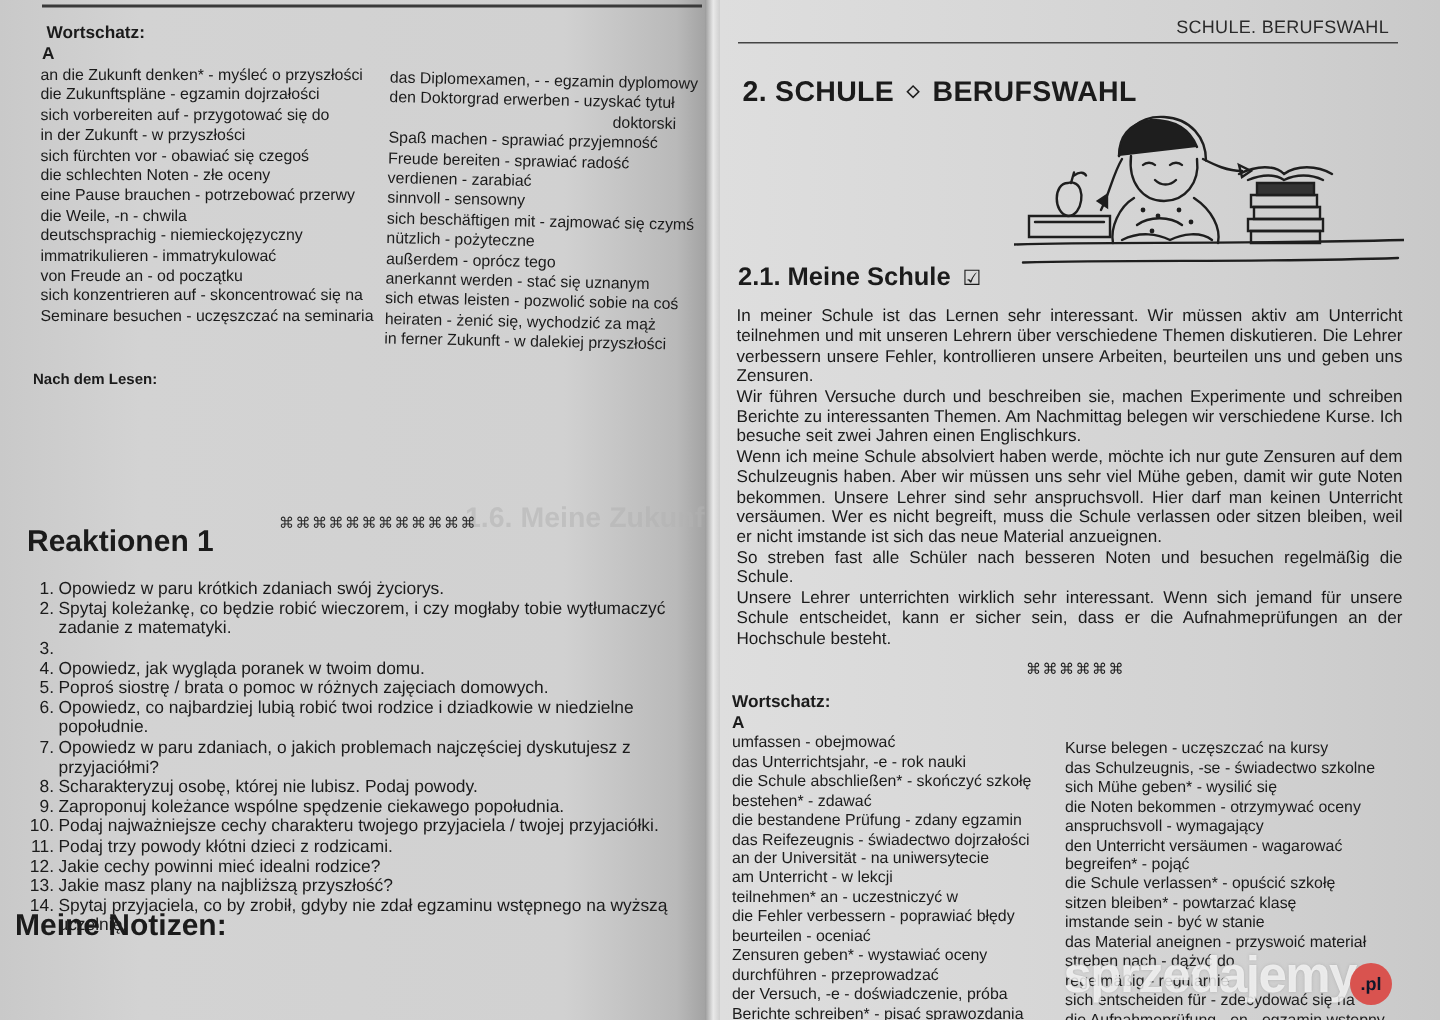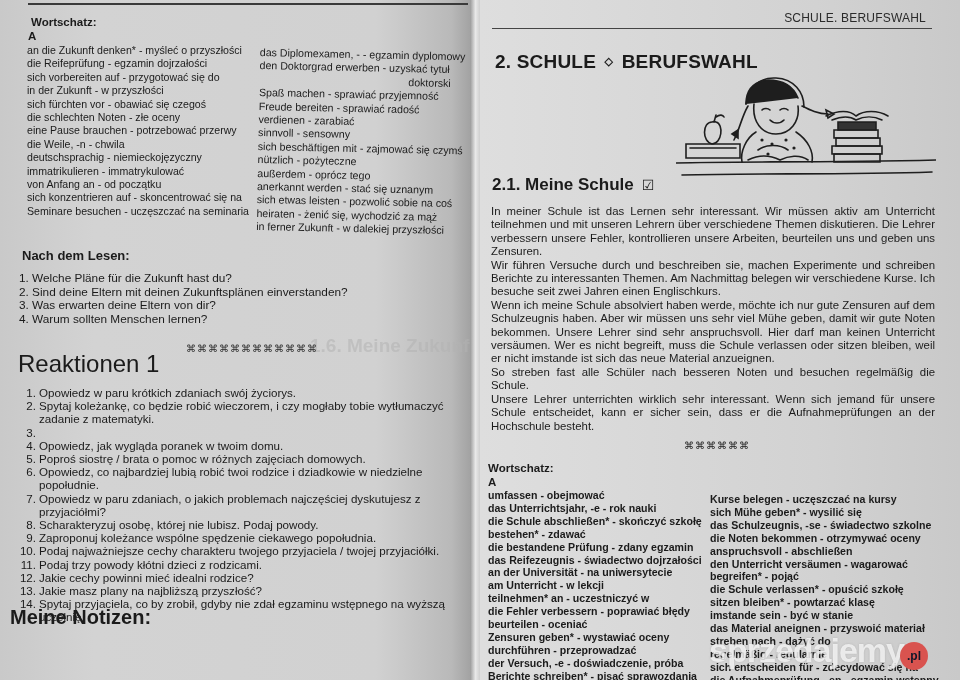"die Reifeprüfung - egzamin dojrzałości" div { text: Reifeprüfung -> Zukunftspläne }
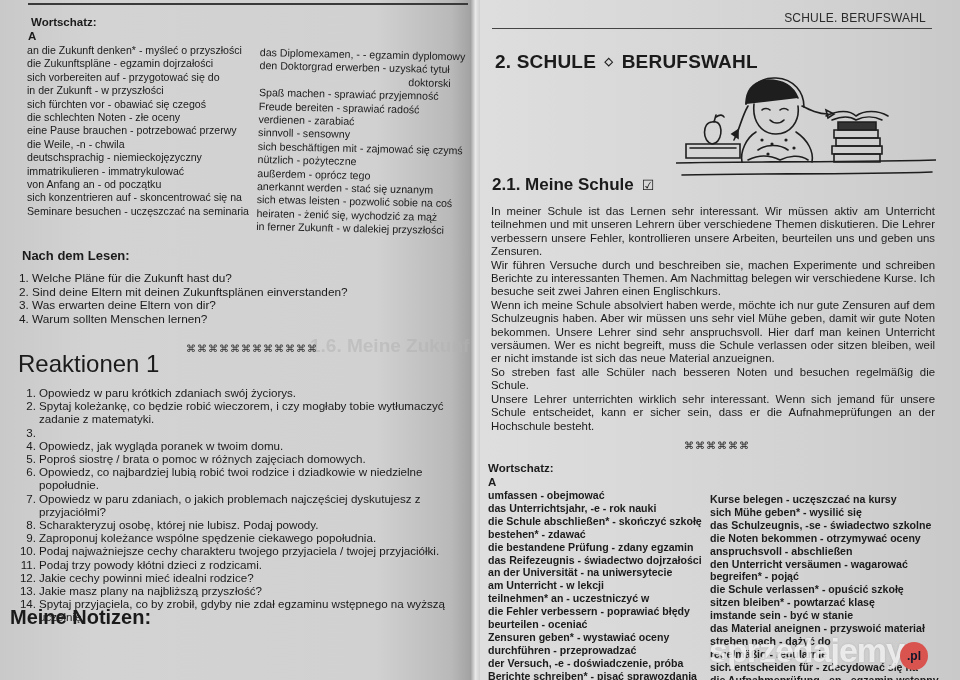"von Anfang an - od" div { text: Anfang -> Freude }
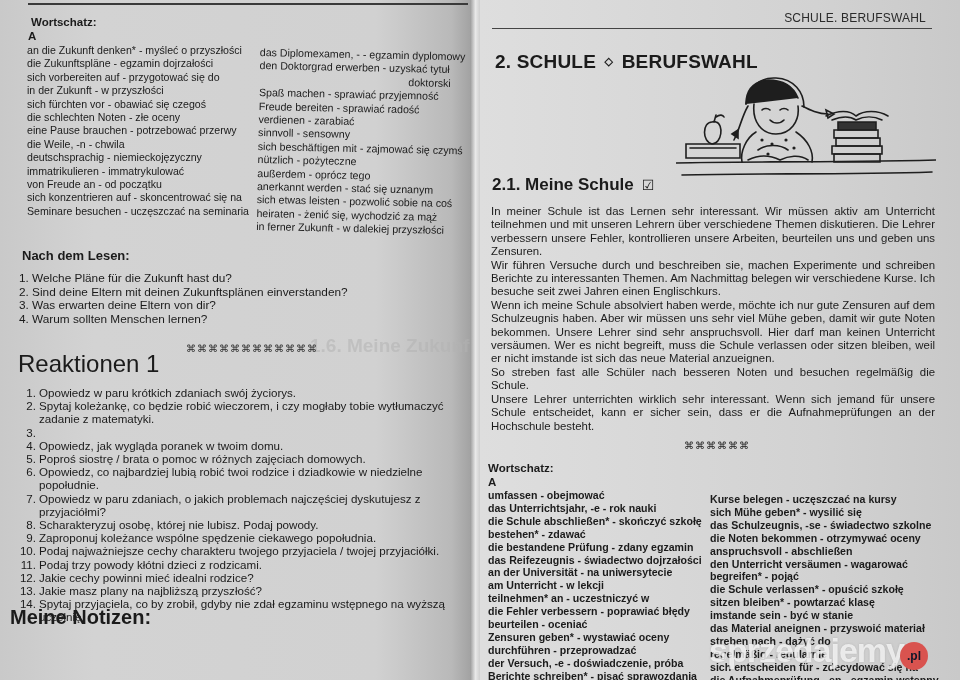"Nach dem Lesen:" .nach-head { font-size: 13px -> 10px }
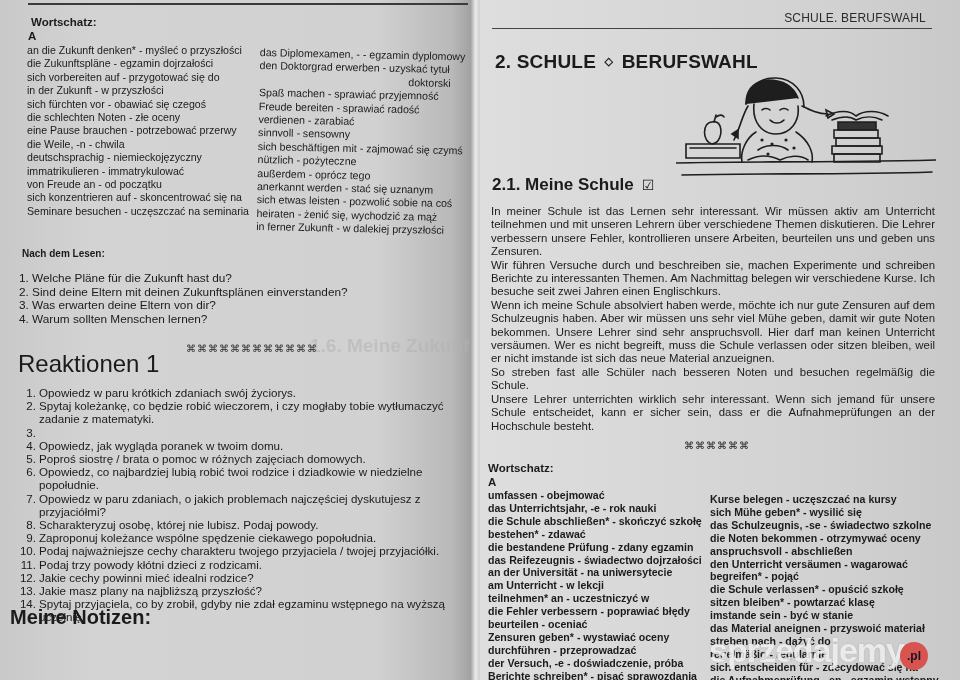"1. Welche Pläne für die" div.questions { html: <div> <div>1. Welche Pläne für die Zukunft hast du?</div> <div>2. Sind deine Eltern mit deinen Zukunftsplänen einverstanden?</div> <div>3. Was erwarten deine Eltern von dir?</div> <div>4. Warum sollten Menschen lernen?</div> </div> -> none }
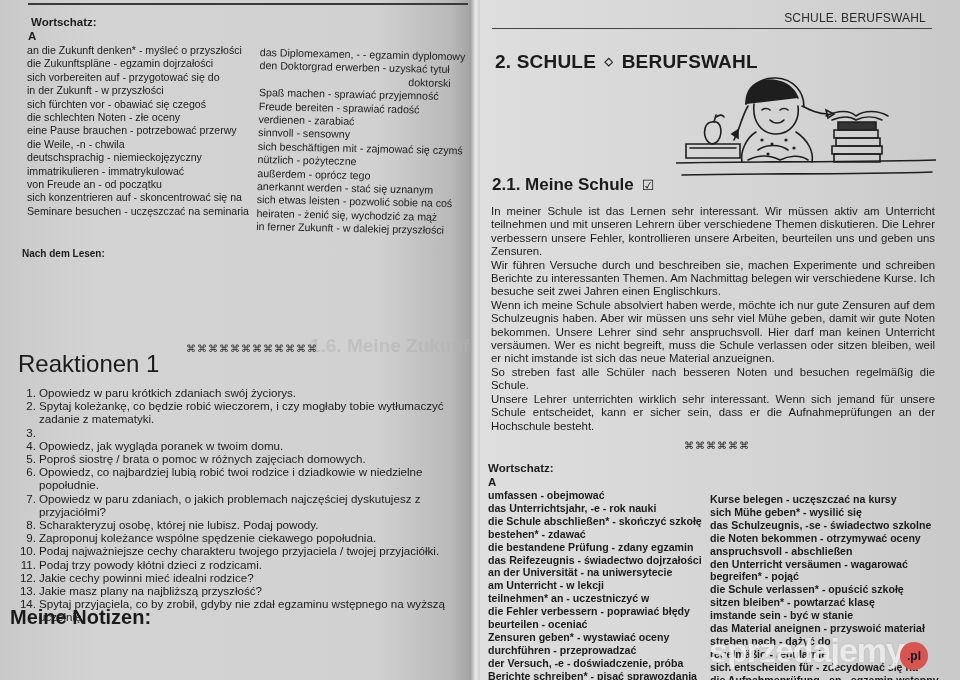"Reaktionen 1" .h-reakt { font-size: 24px -> 20px; font-weight: normal -> bold }
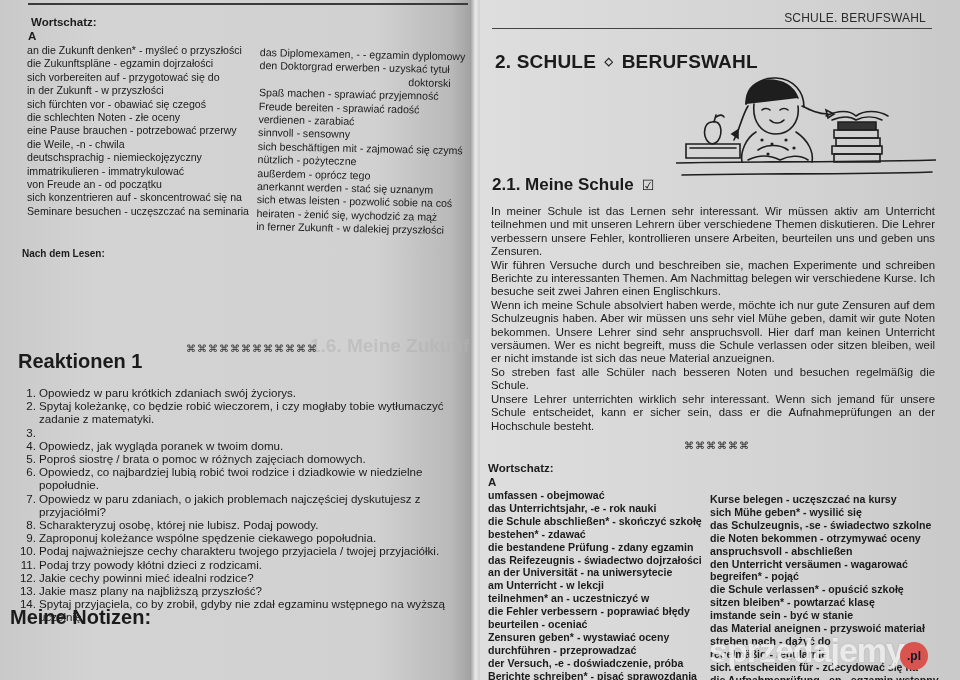"umfassen - obejmować" .vocab2-left div, .vocab2-right div { font-weight: bold -> none }
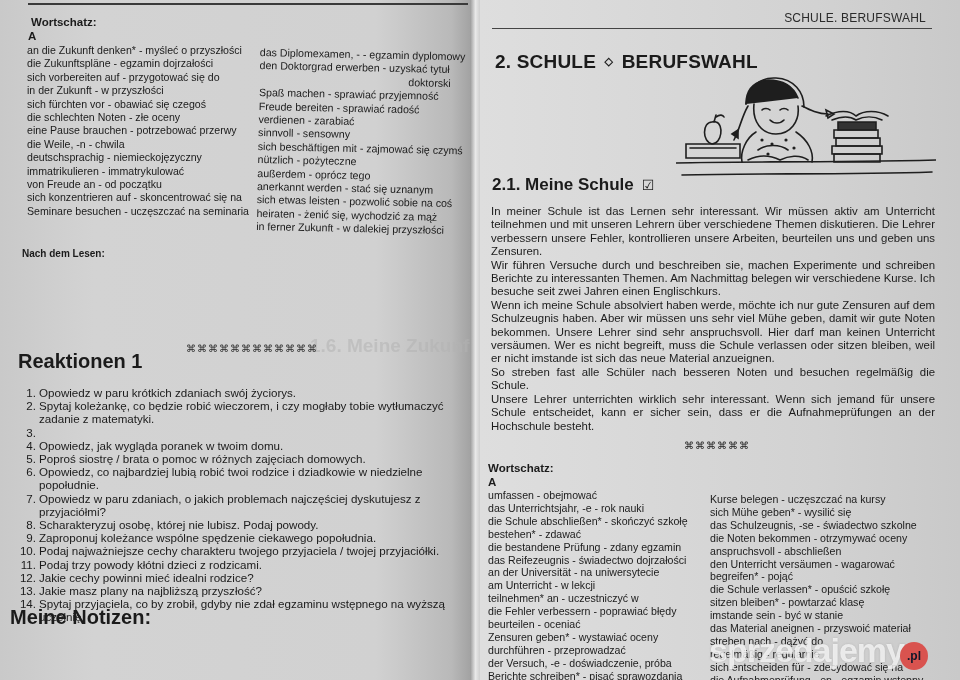"sich Mühe geben* - wysilić" div { order: before "das Schulzeugnis, -se - świadectwo" -> after "das Schulzeugnis, -se - świadectwo" }
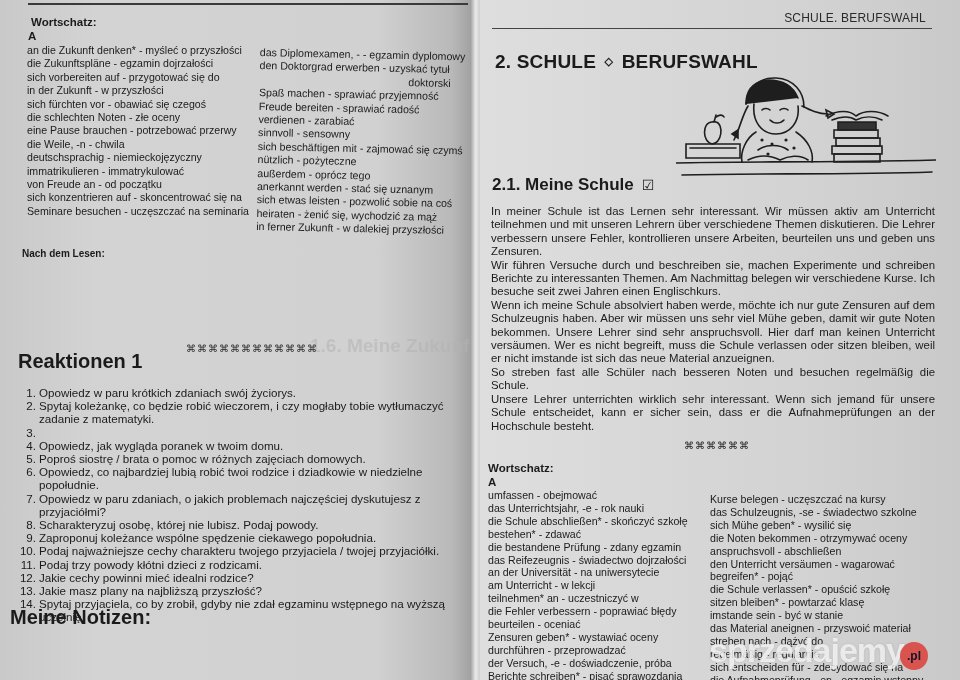"anspruchsvoll - abschließen" div { text: abschließen -> wymagający }
